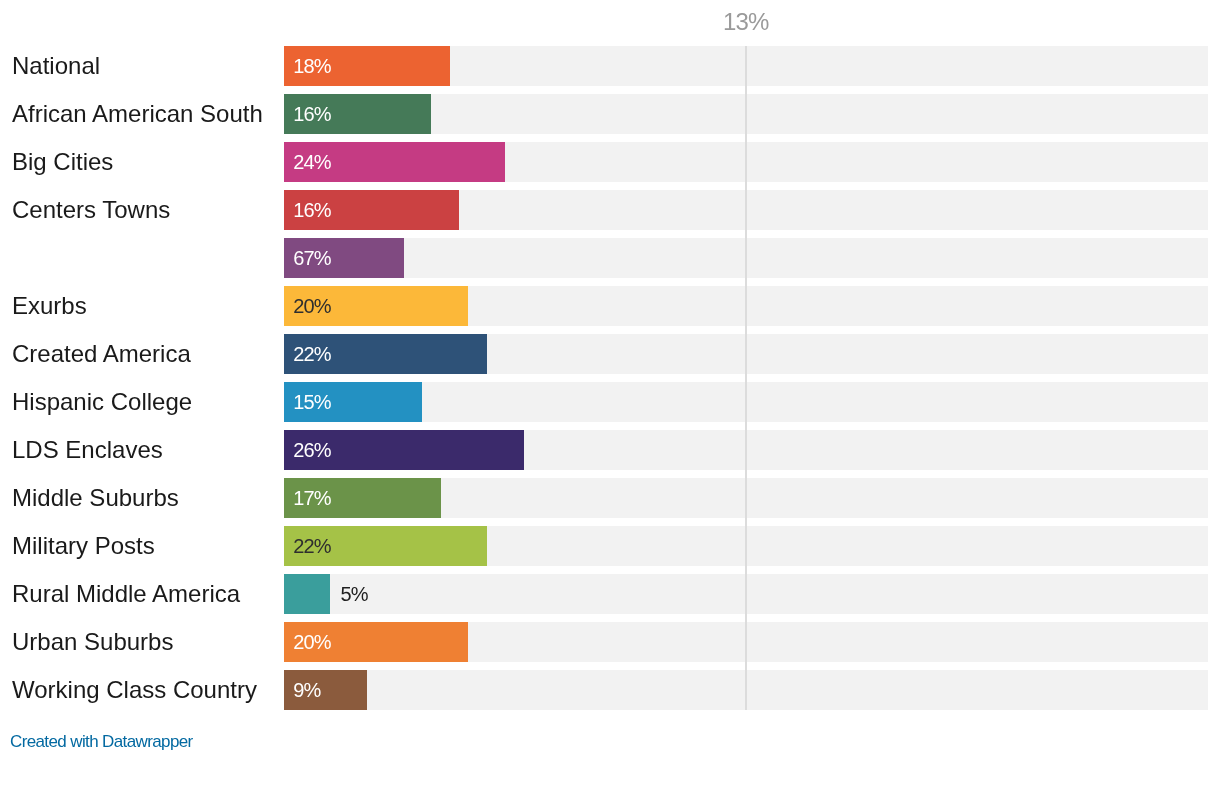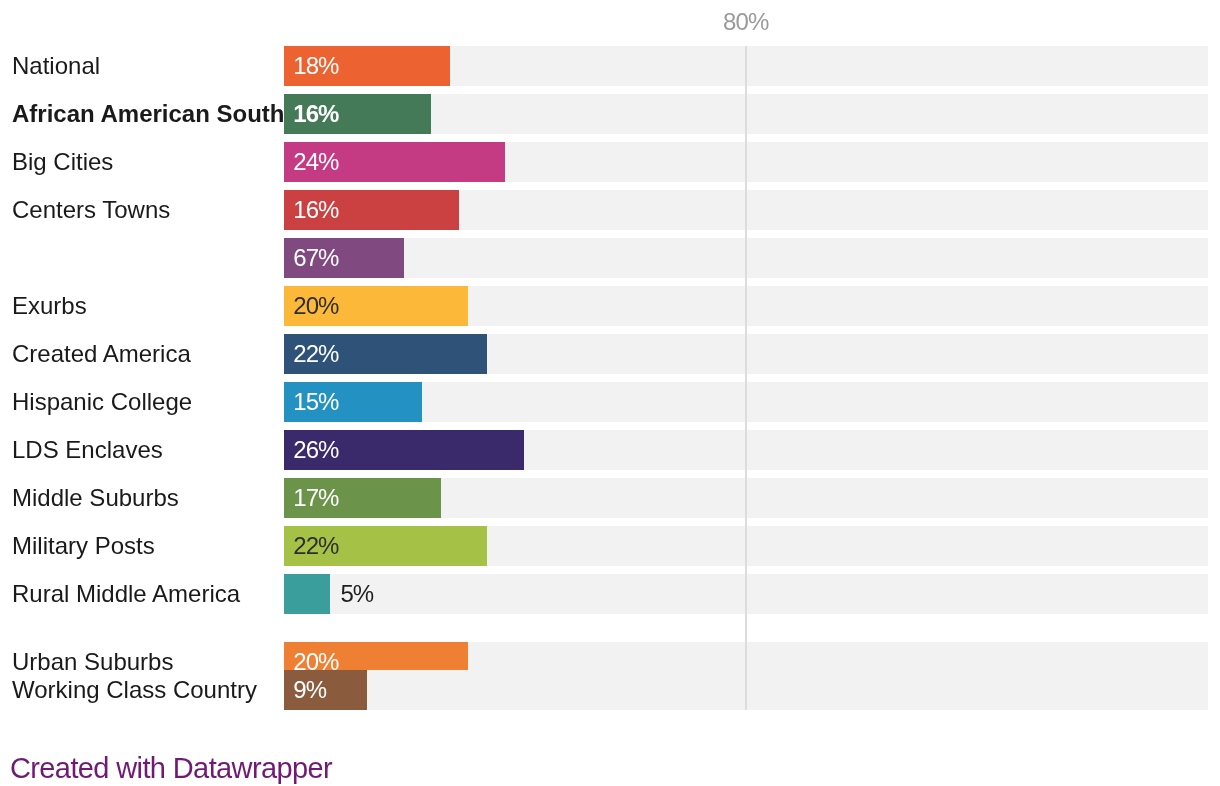"80%" div.axis-label { text: 80% -> 13% }
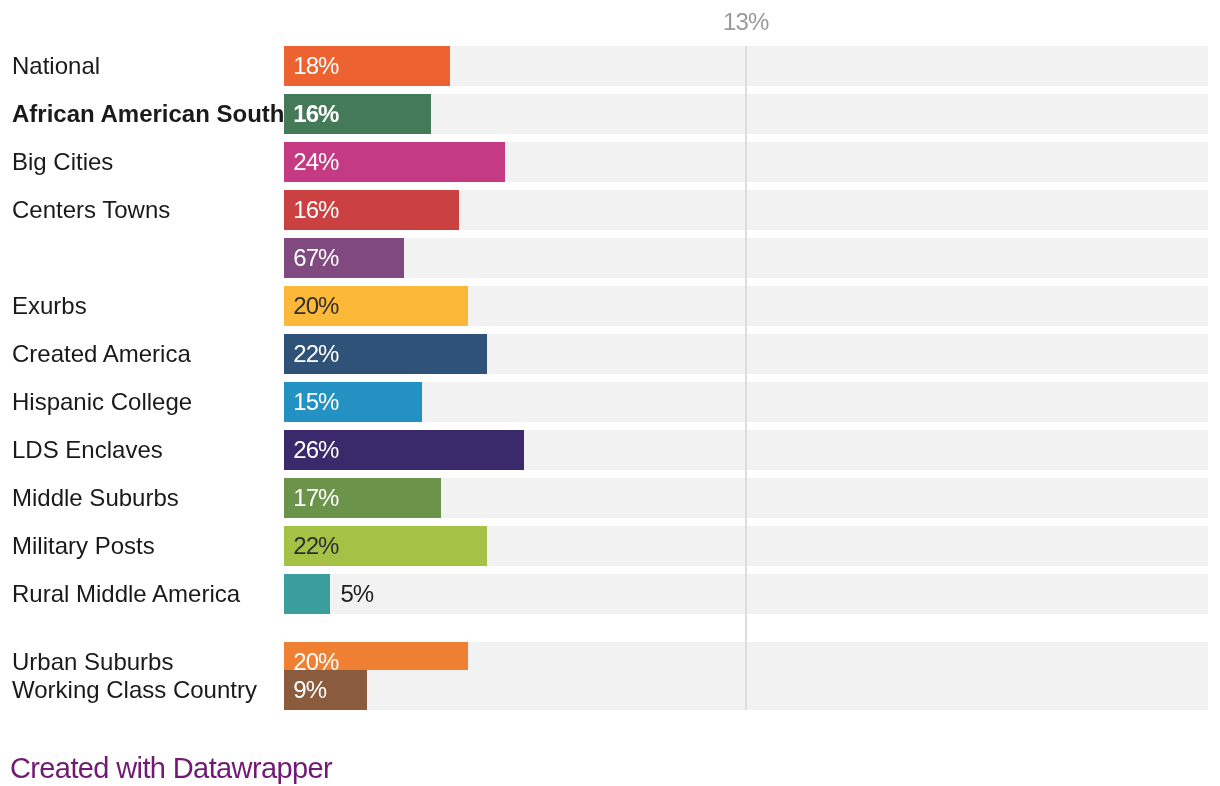"18%" .bar-value { font-size: 24px -> 20px }
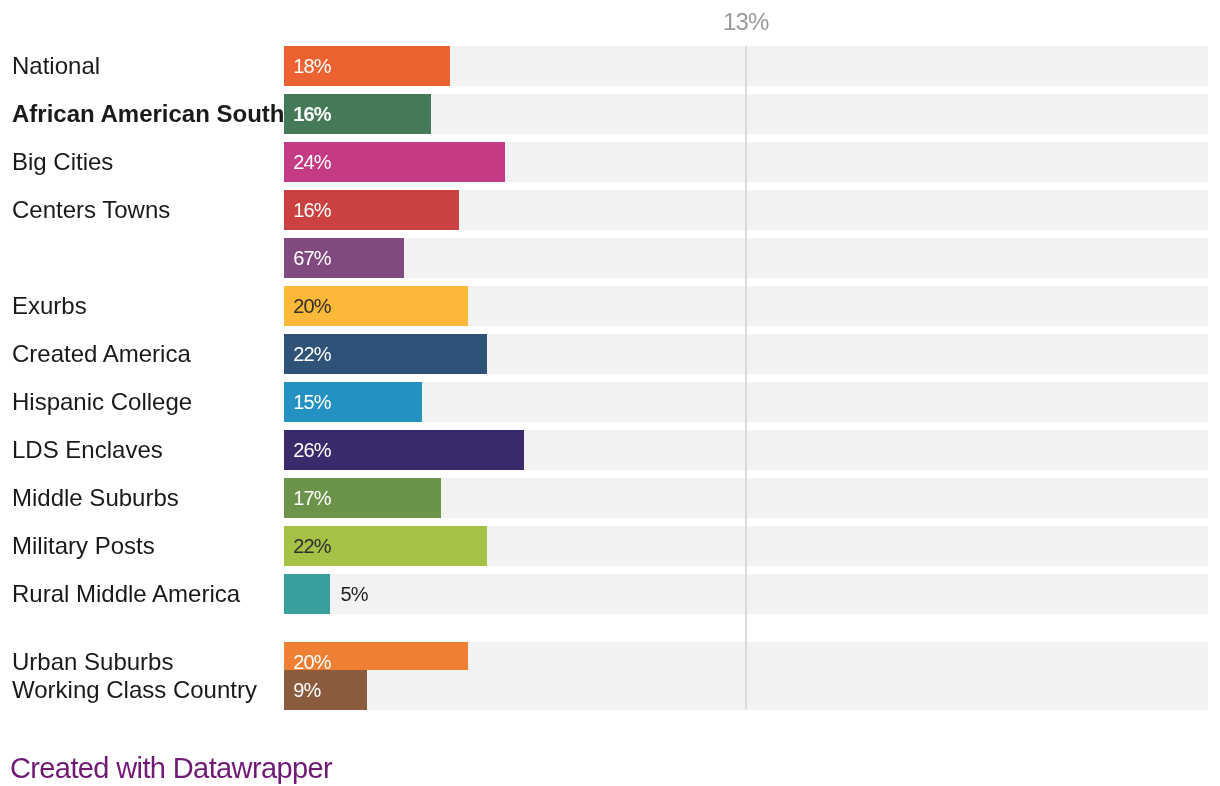"African American South" div.row { font-weight: bold -> none }
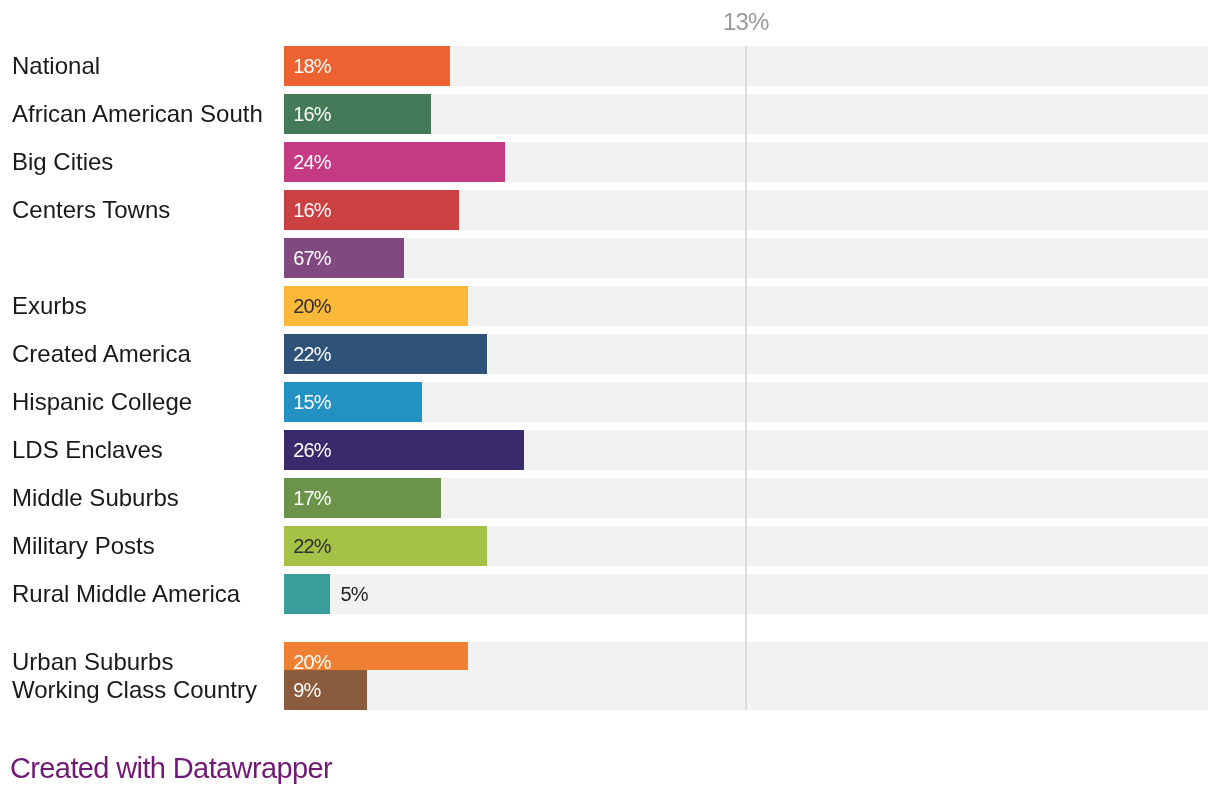"Urban Suburbs" div.row { margin-top: 20px -> none }
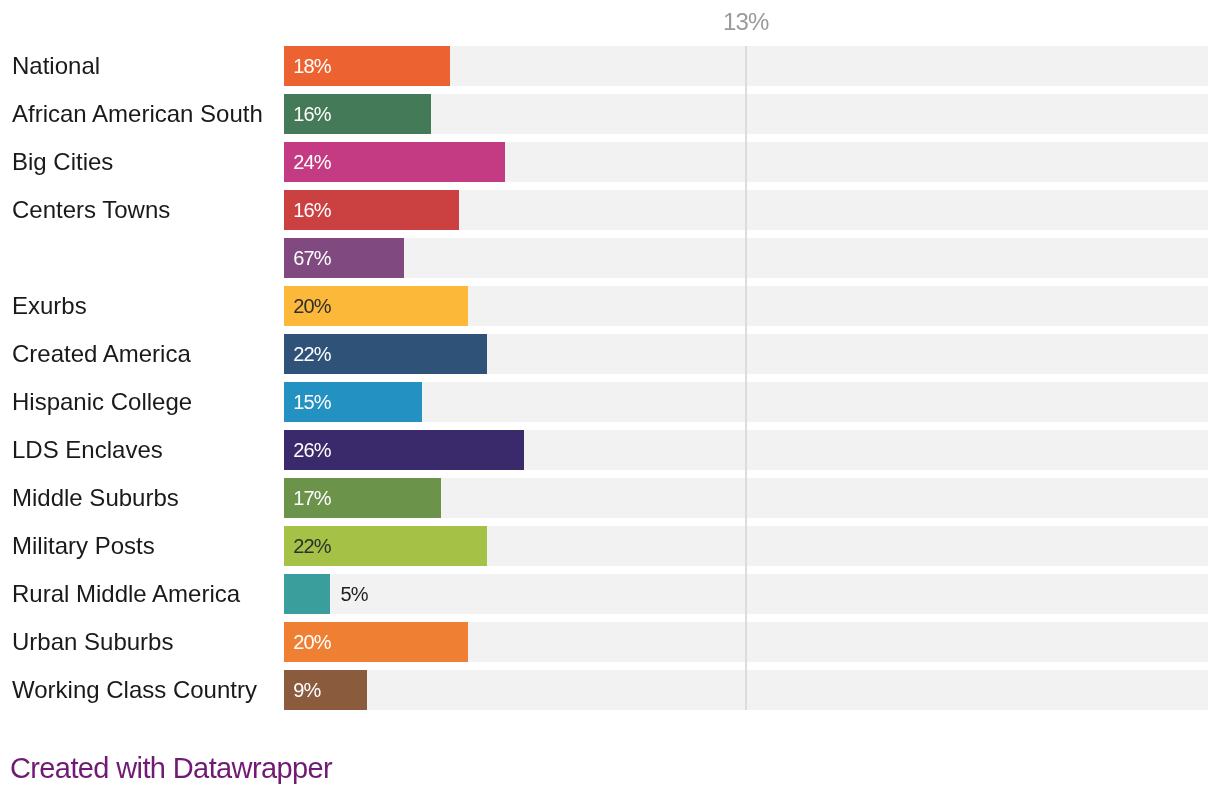"Created with Datawrapper" .footer { color: #701a75 -> #0369a1; font-size: 29px -> 17px; top: 752px -> 732px }
